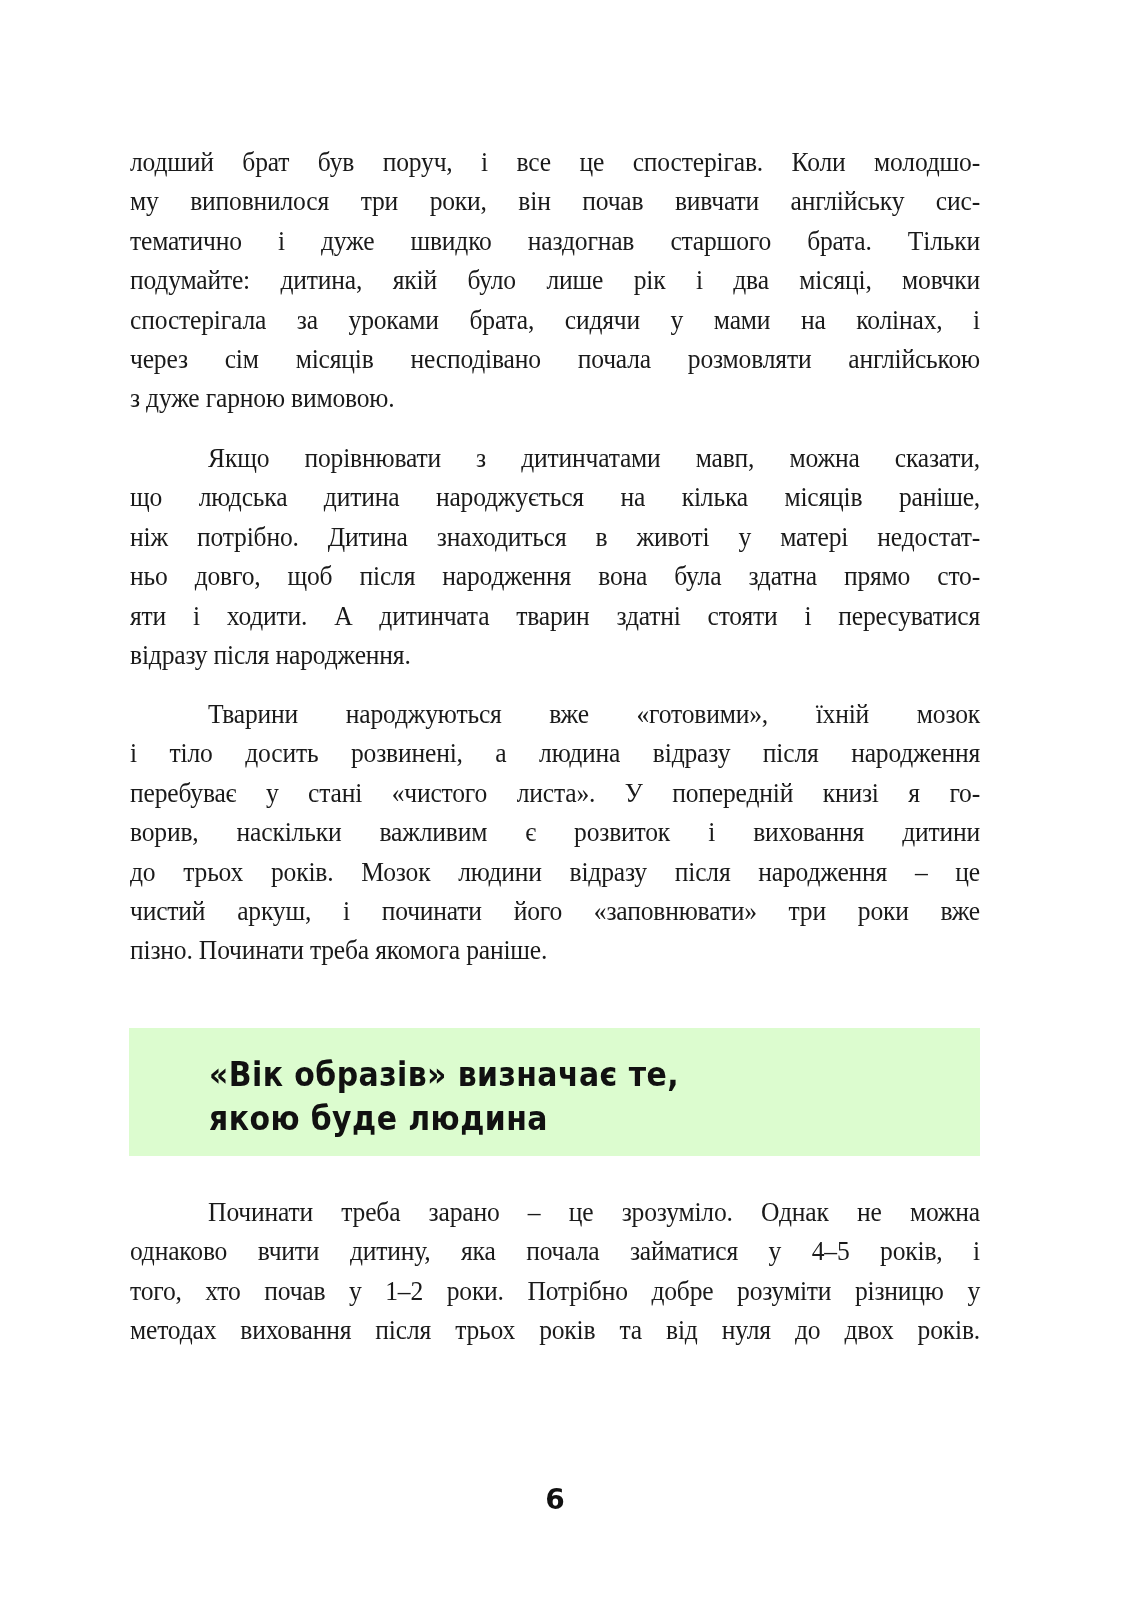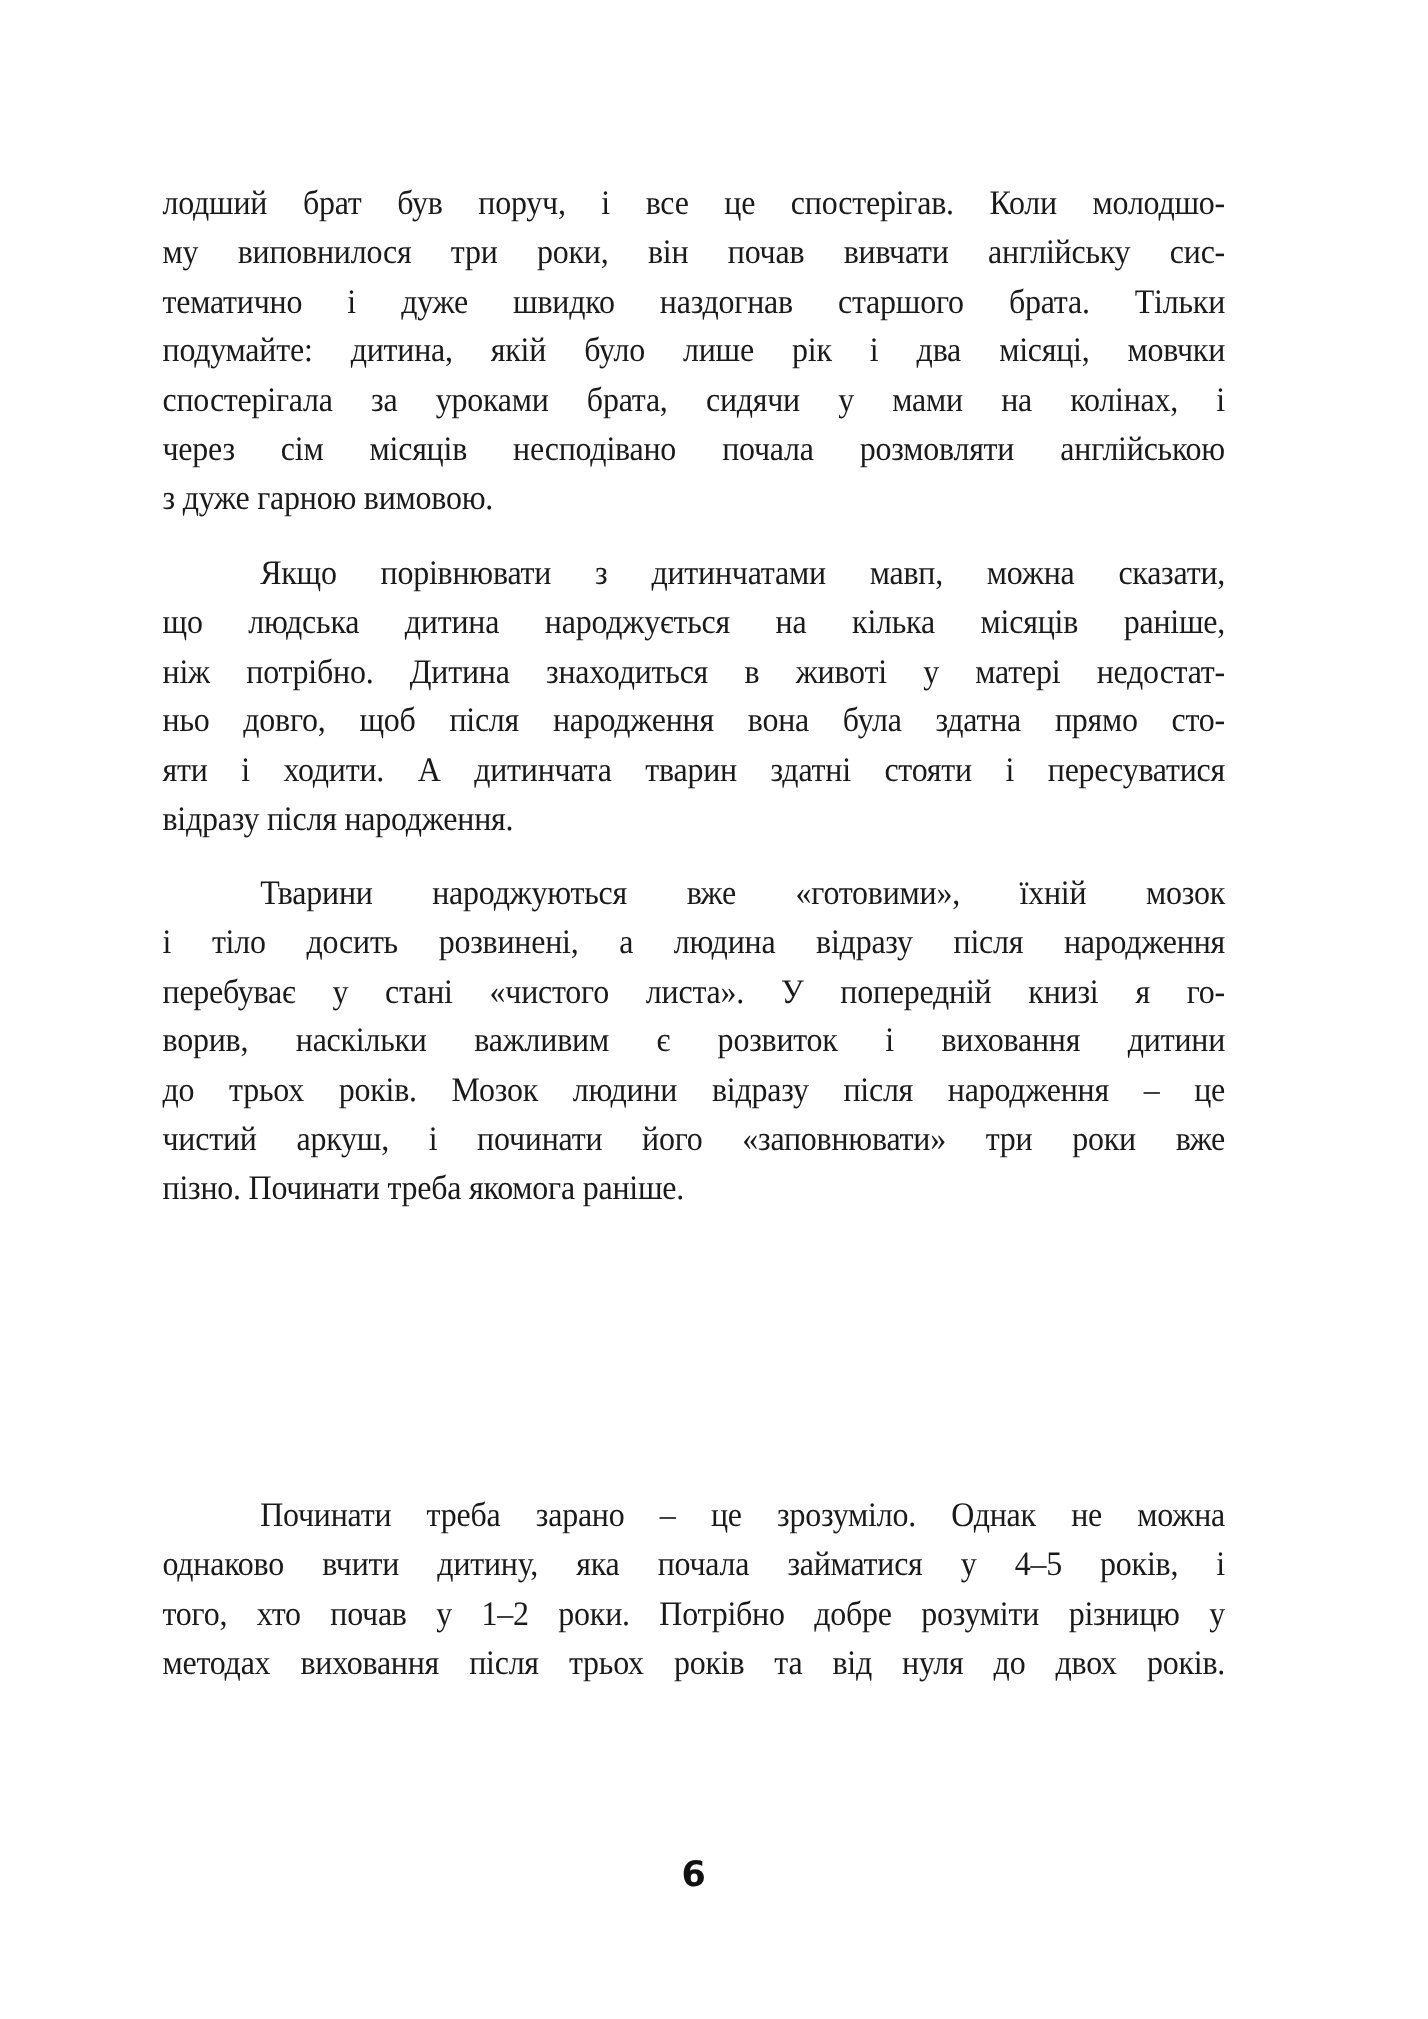"«Вік образів» визначає те," div.heading-box { html: none -> <div> <h2> <span>«Вік образів» визначає те,</span> <span>якою буде людина</span> </h2> </div> }
